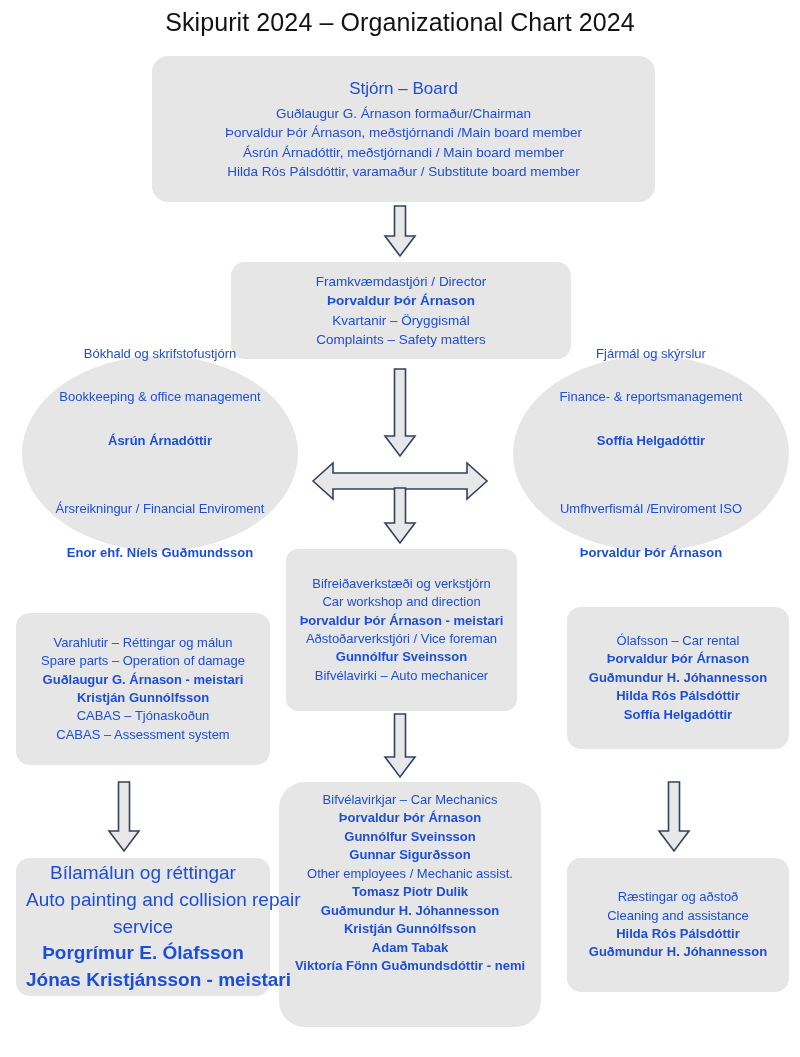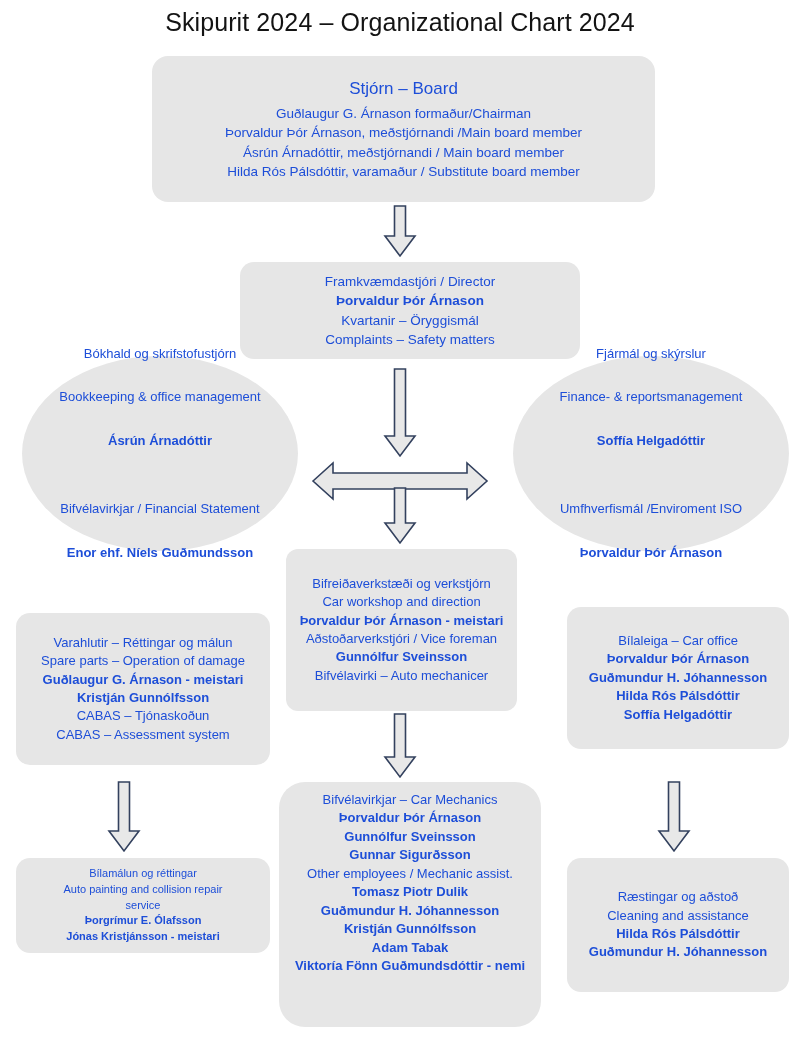"Framkvæmdastjóri / Director" #node-director { left: 240px -> 231px }
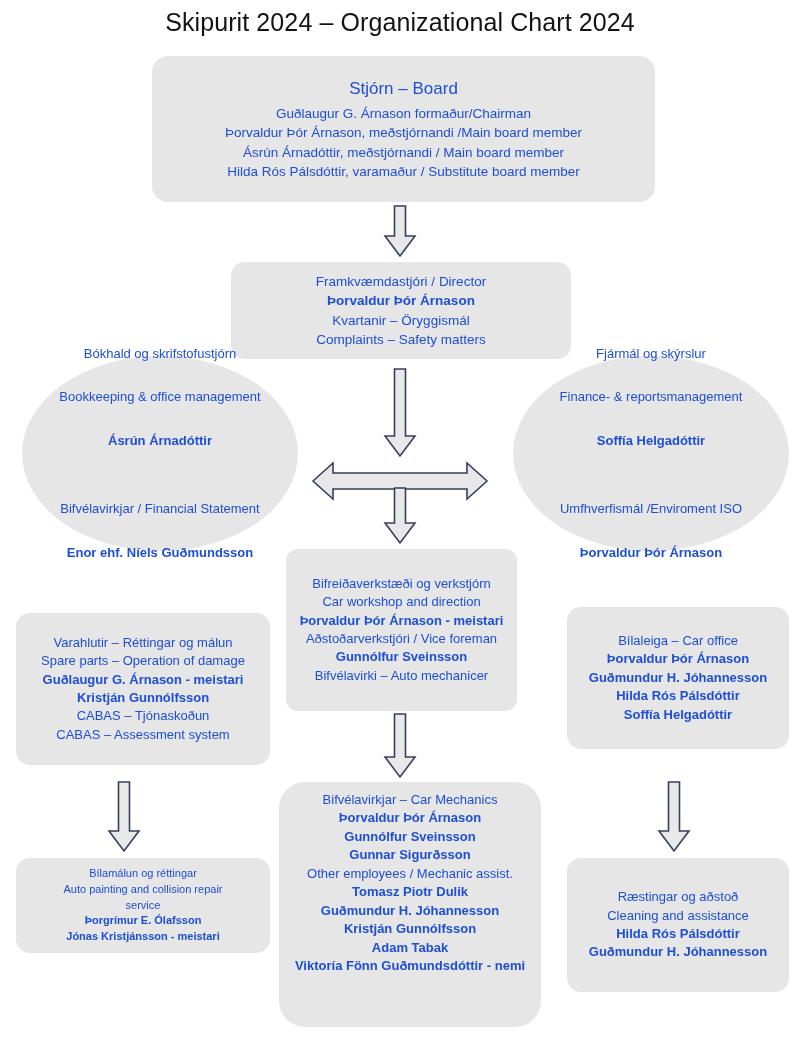"Bifvélavirkjar / Financial Statement" span.ln { text: Bifvélavirkjar / Financial Statement -> Ársreikningur / Financial Enviroment }
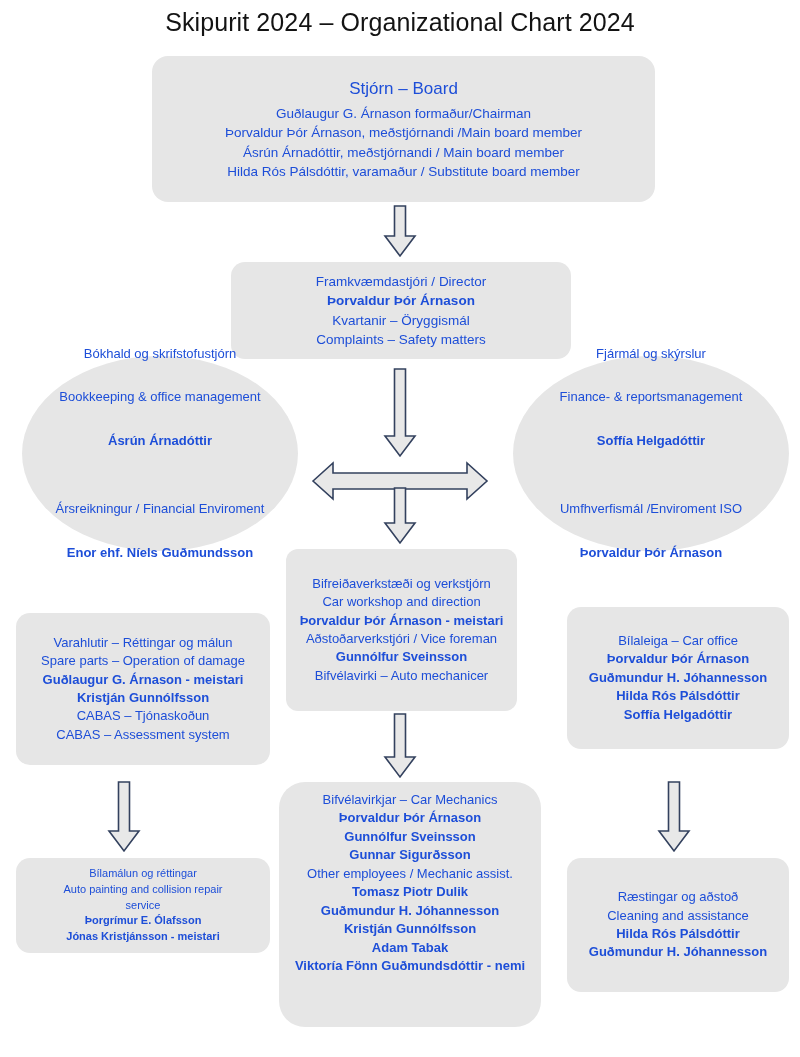"Bílaleiga – Car office" span.ln { text: Bílaleiga – Car office -> Ólafsson – Car rental }
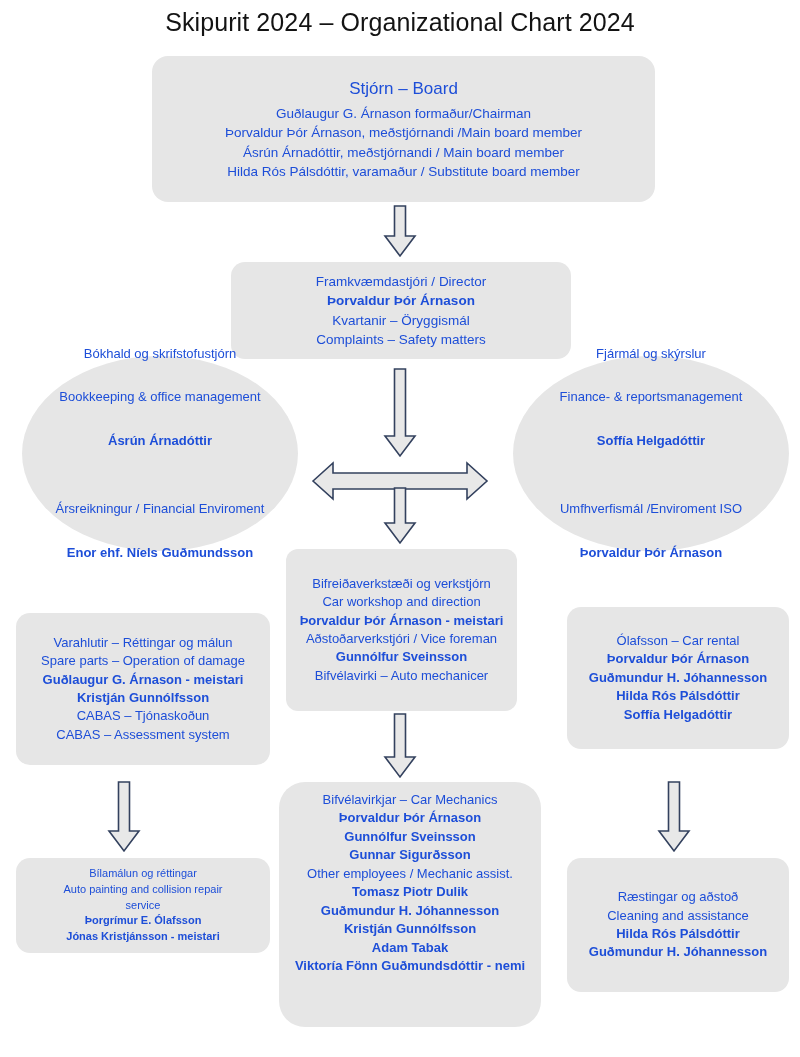"Bílamálun og réttingar" #node-painting { font-size: 11px -> 19px; height: 95px -> 138px }
